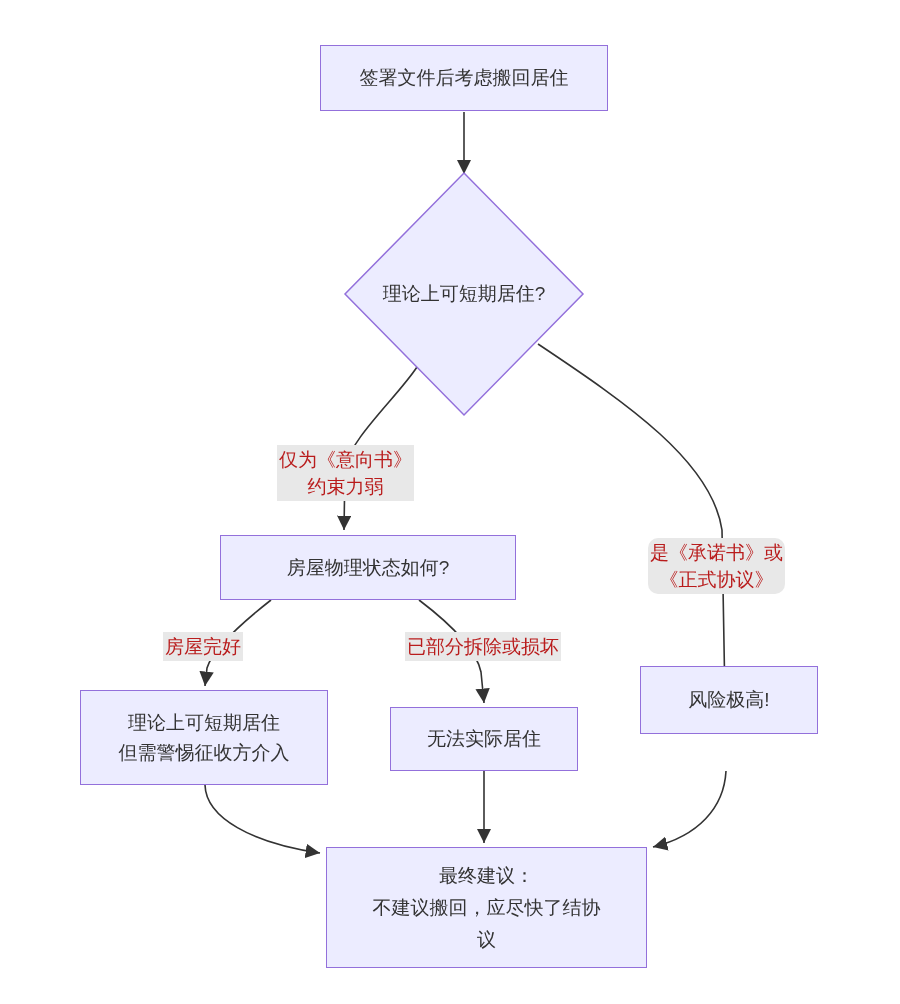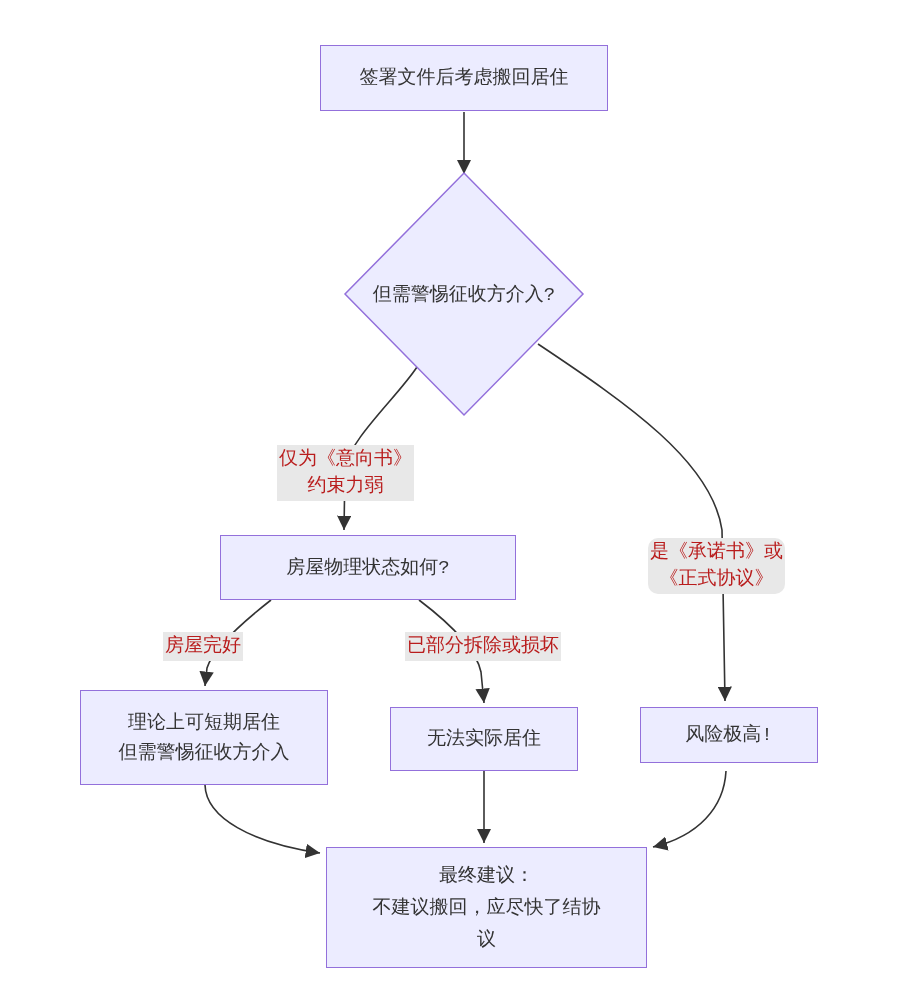"签署文件后考虑搬回居住" .canvas { font-family: Liberation Mono, monospace -> Liberation Sans, sans-serif }
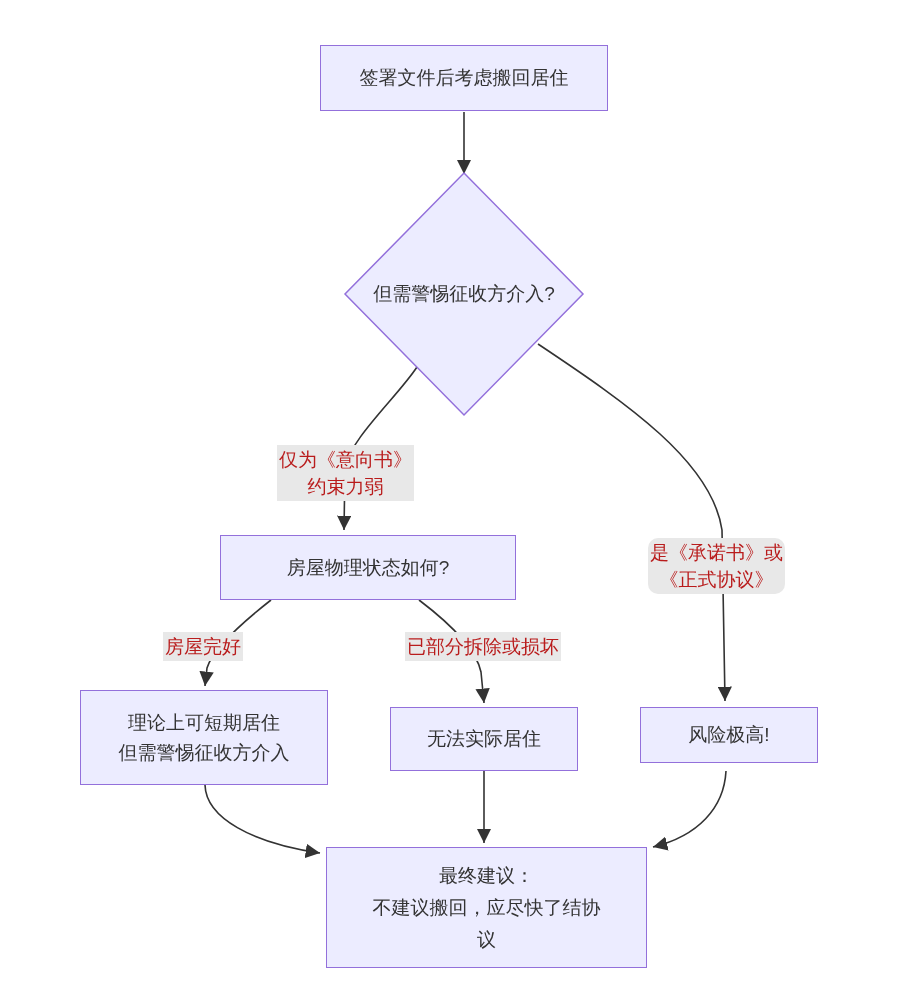"但需警惕征收方介入?" span { text: 但需警惕征收方介入 -> 理论上可短期居住 }
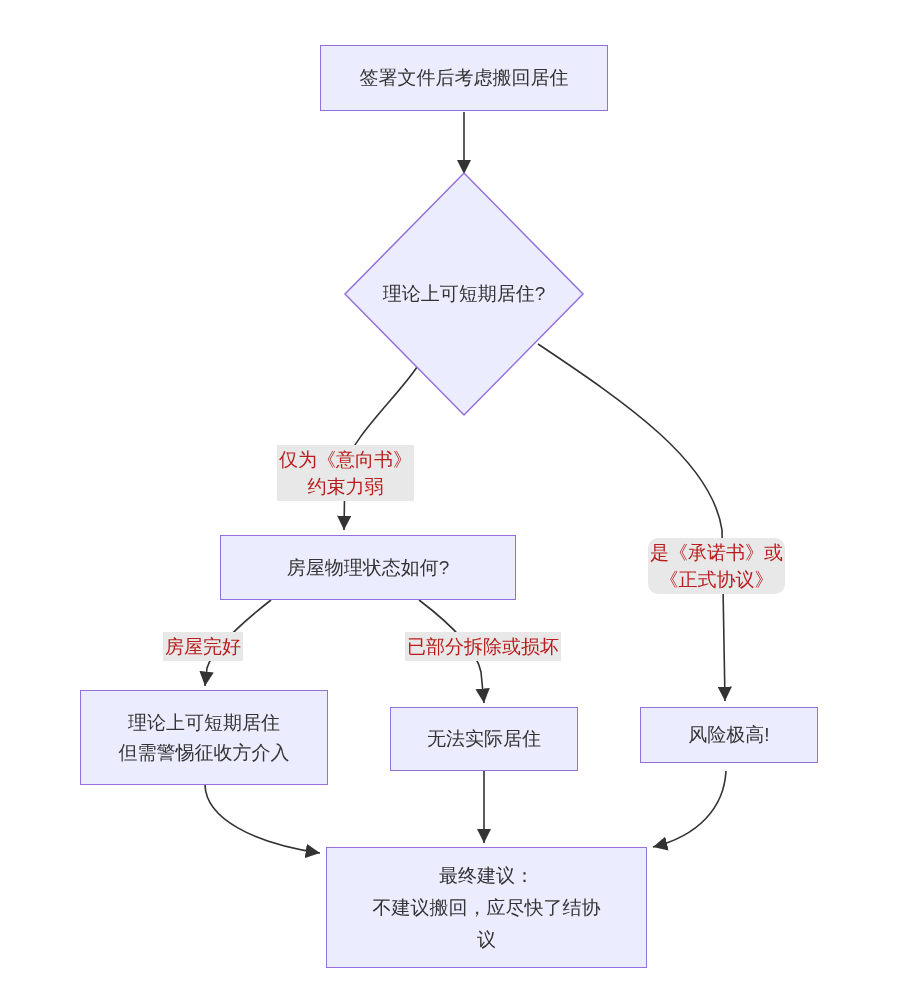"风险极高!" div.node { height: 56px -> 68px; top: 707px -> 666px }
